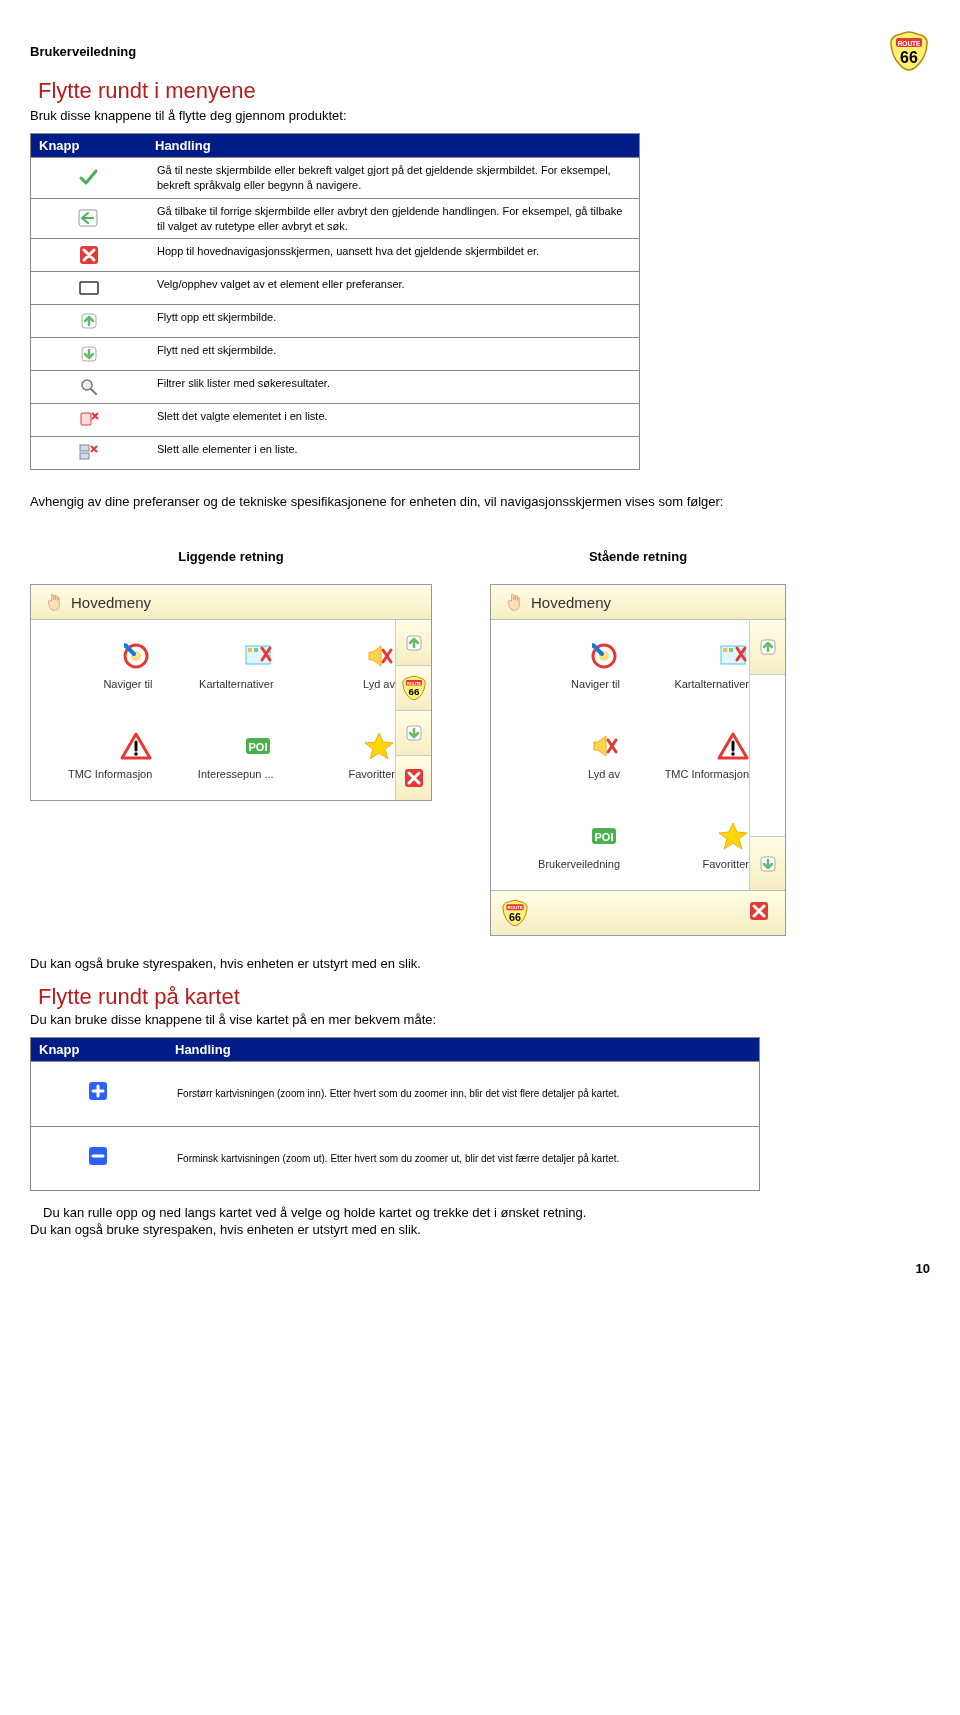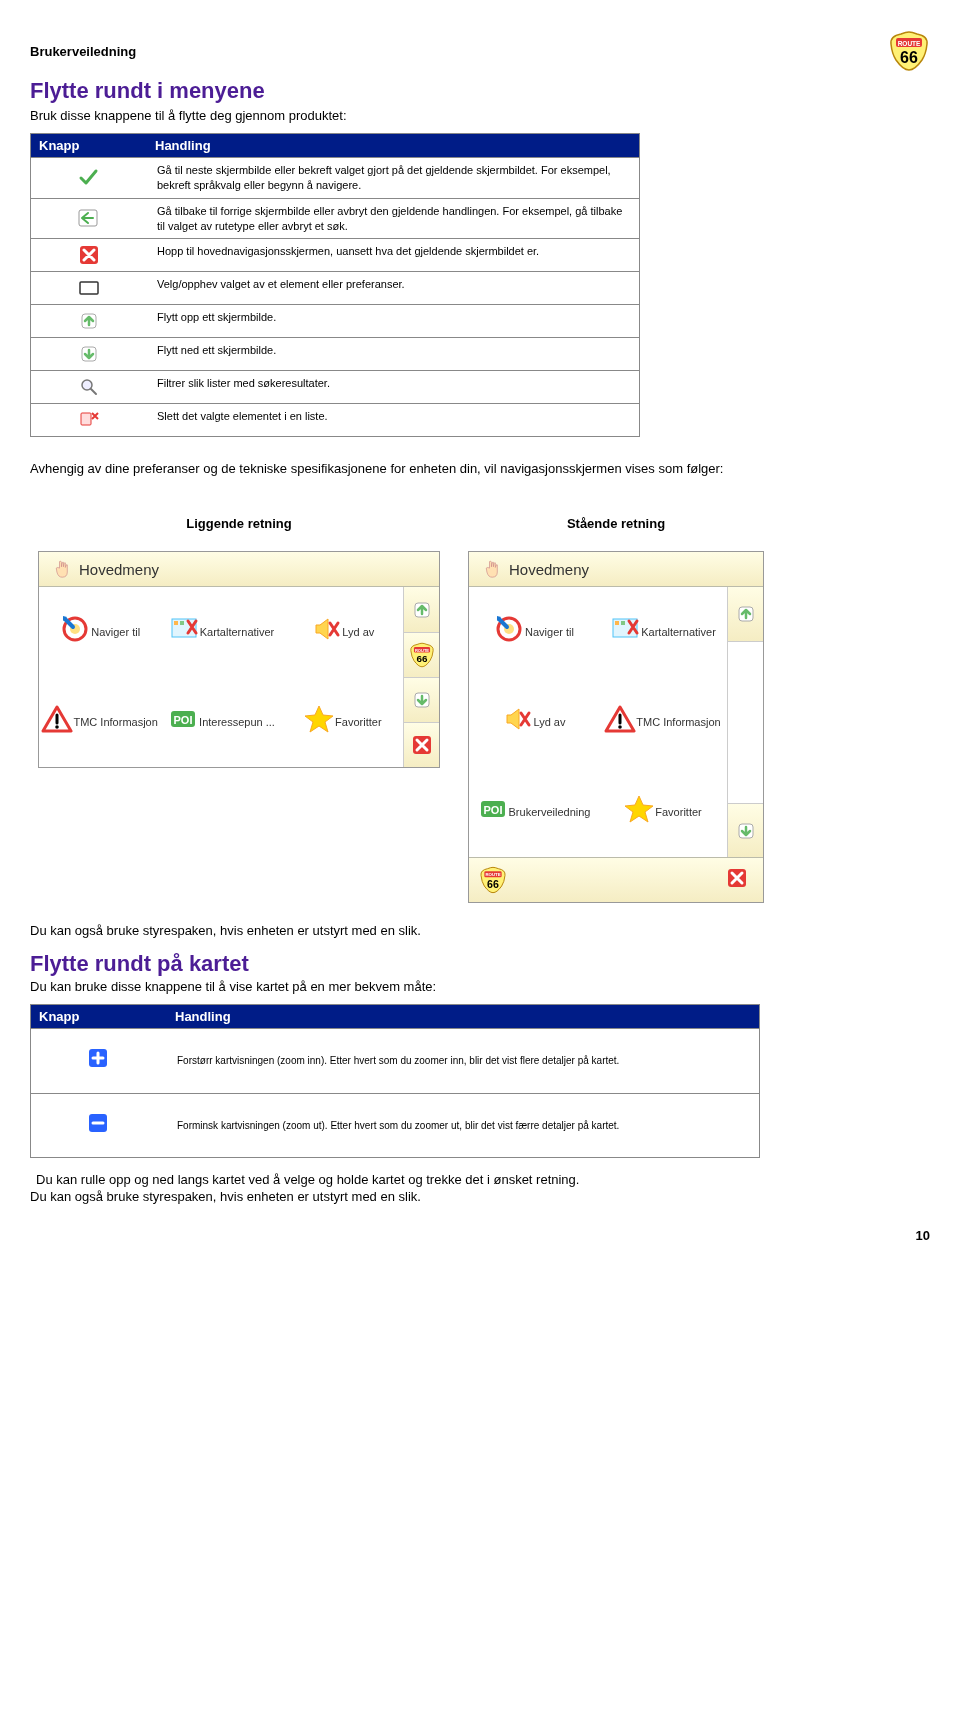"Flytte rundt i menyene" h2.section { color: #4c1d95 -> #b91c1c; font-weight: bold -> normal; margin: 6px 0 4px -> 6px 8px 4px }
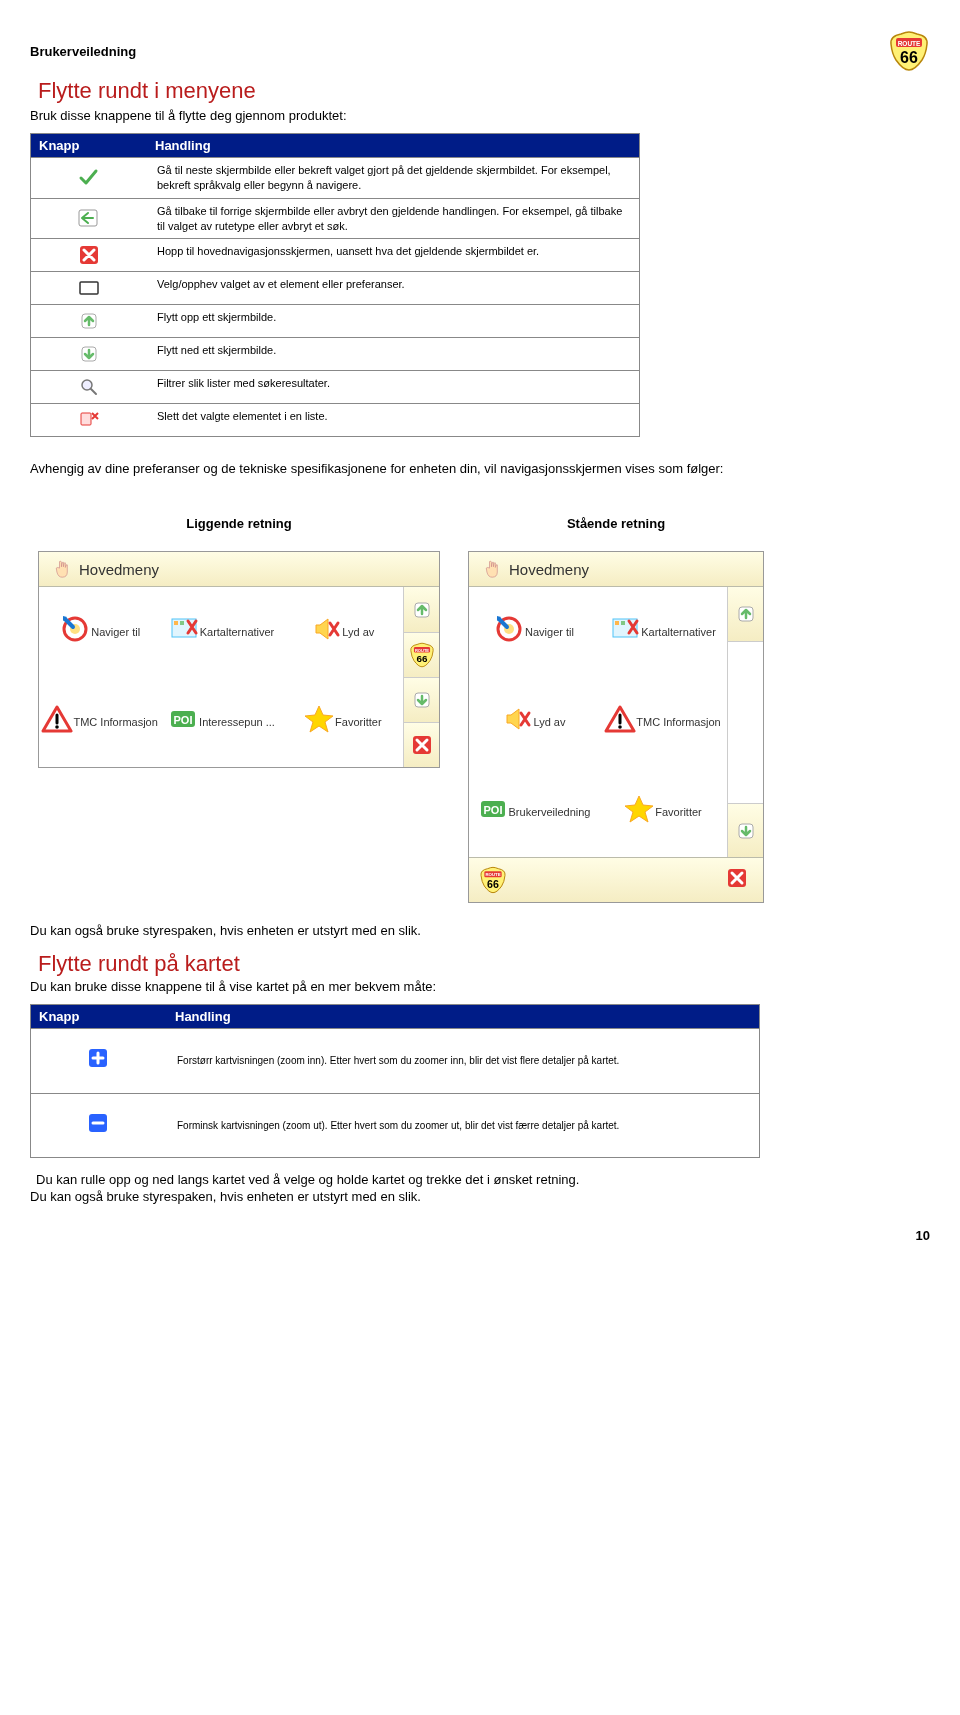"Slett alle elementer i en" tr { html: none -> <tr> <td> <svg> <use></use> </svg> </td> <td>Slett alle elementer i en liste.</td> </tr> }
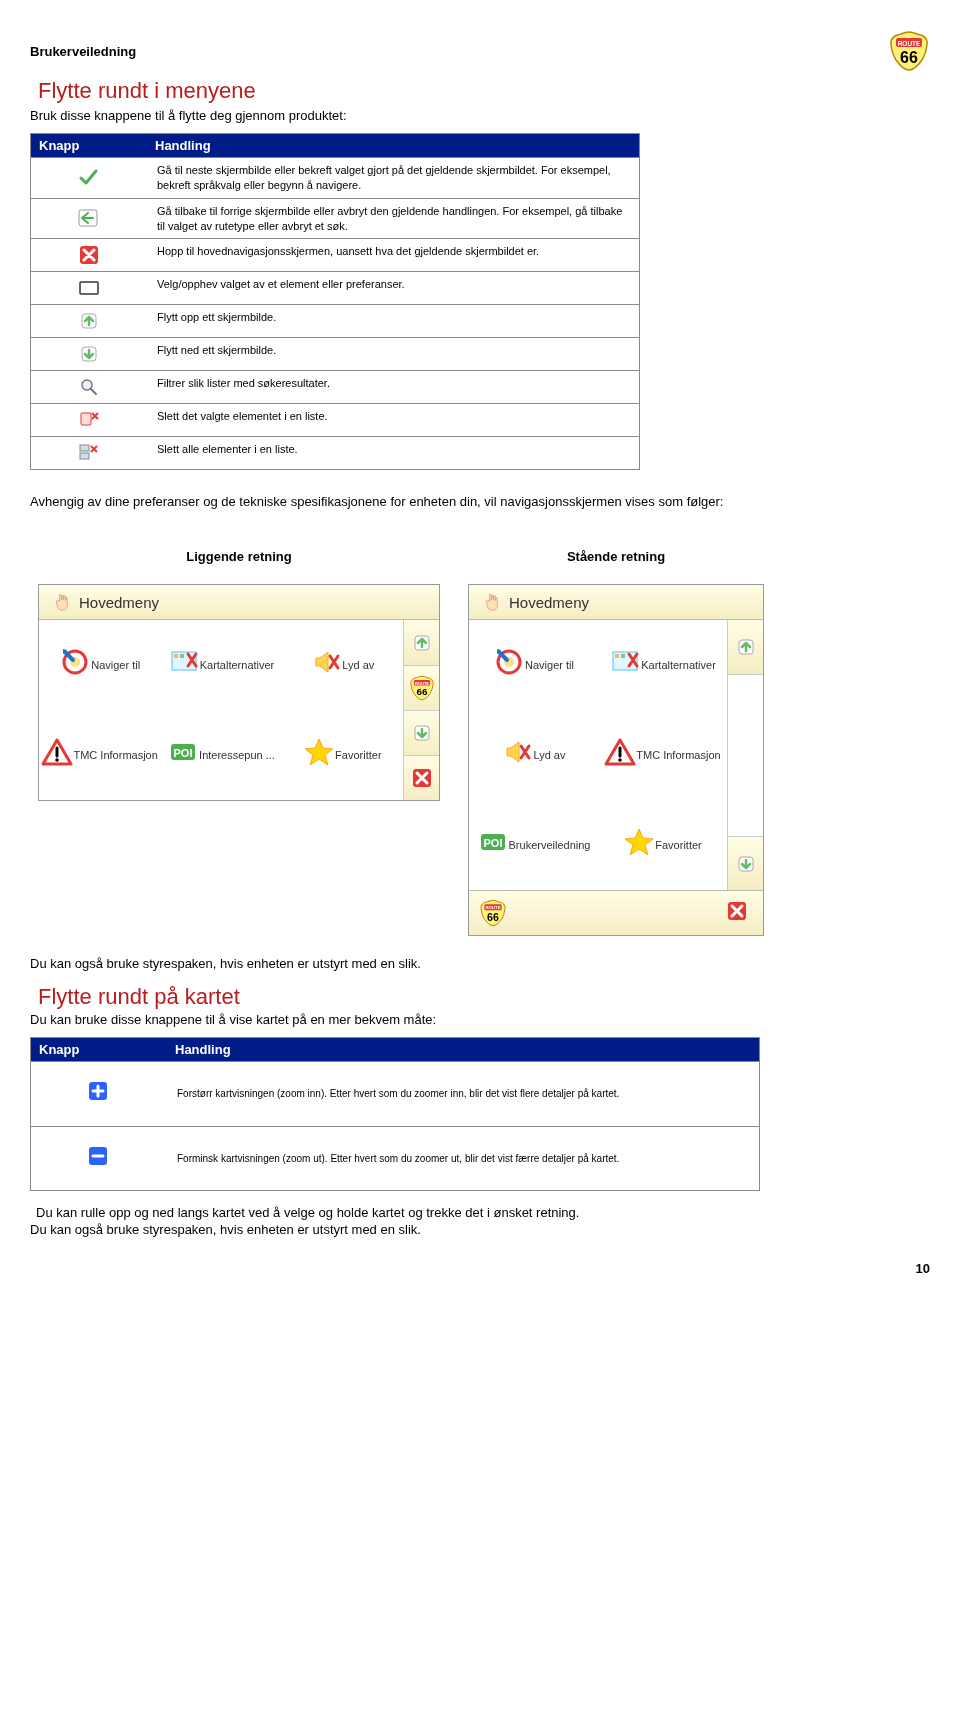"Liggende retning" .orient-row { gap: 28px -> 58px; margin: 10px 8px 20px -> 10px 0 20px }
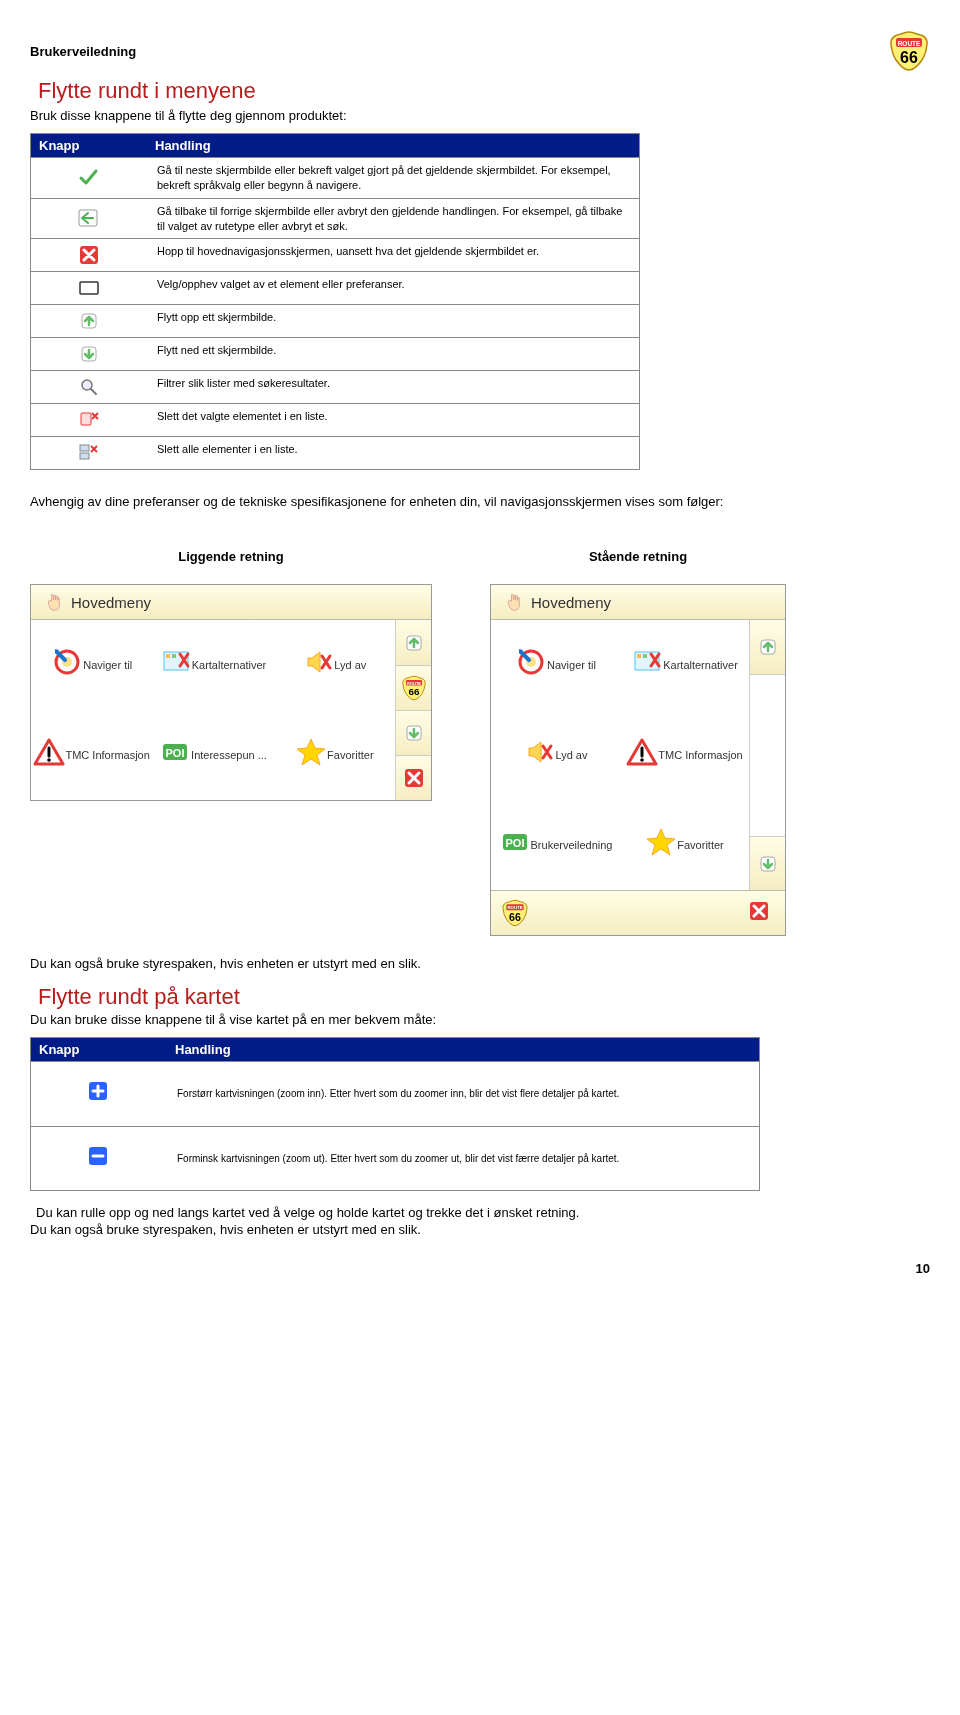"Naviger til" .cell { align-items: center -> flex-end; flex-direction: row -> column }
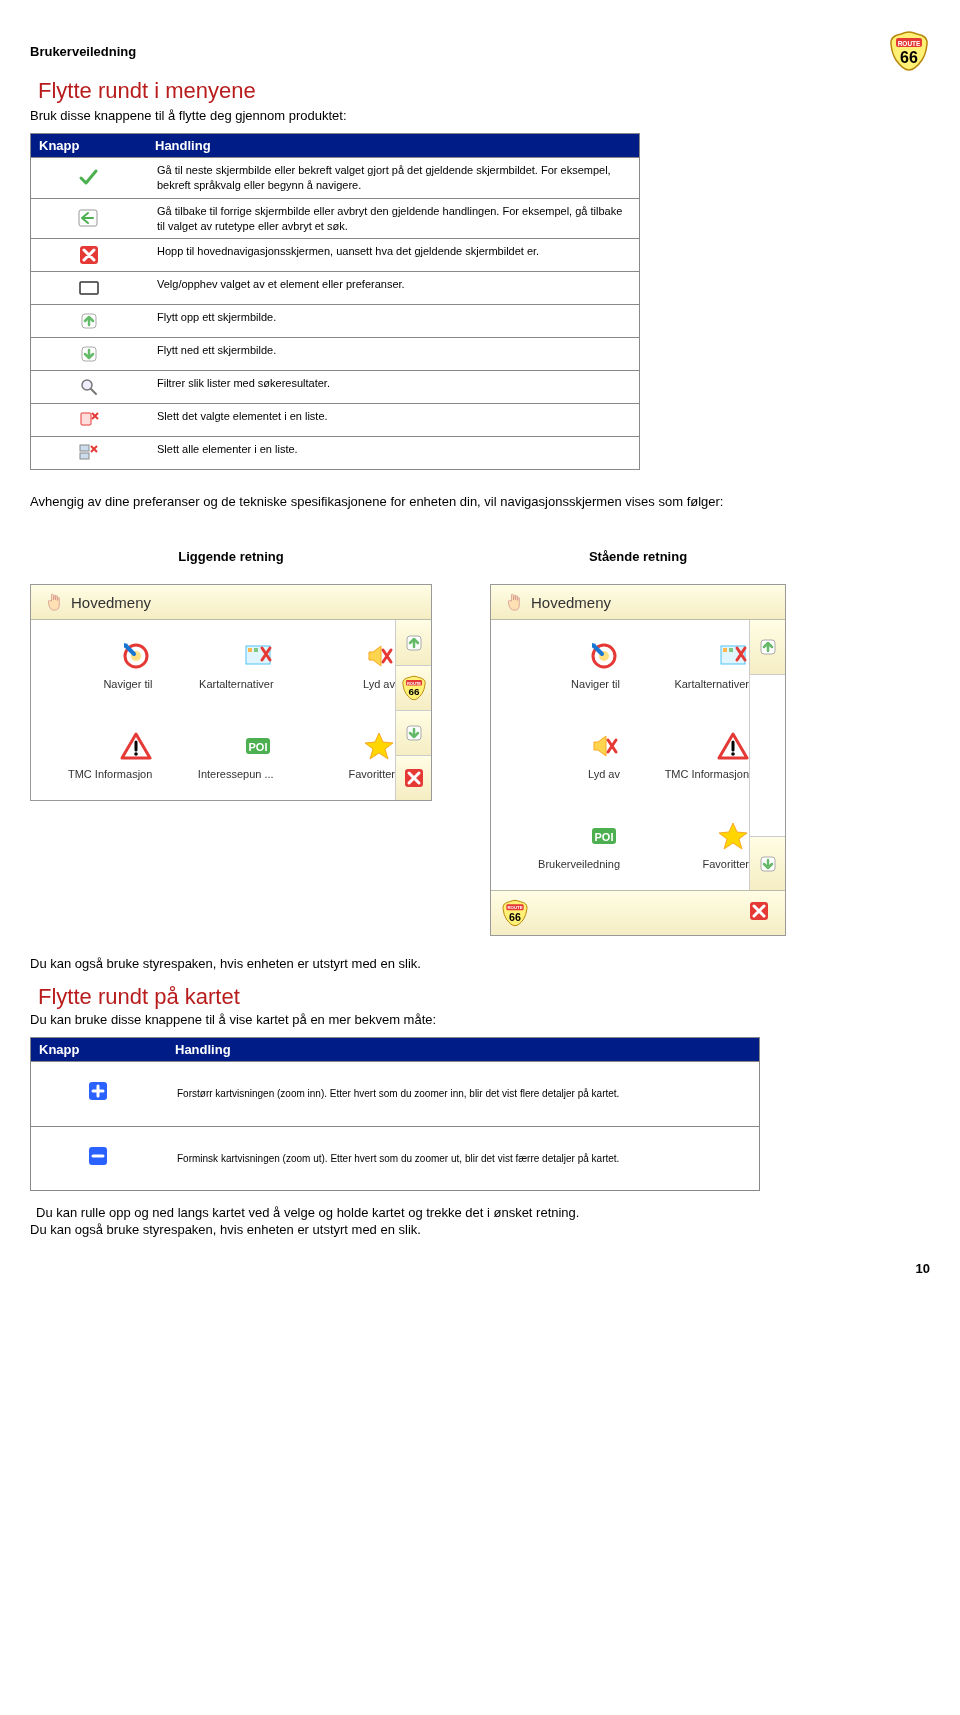"Du kan rulle opp og" p { margin: 6px 6px 2px -> 6px 13px 2px }
